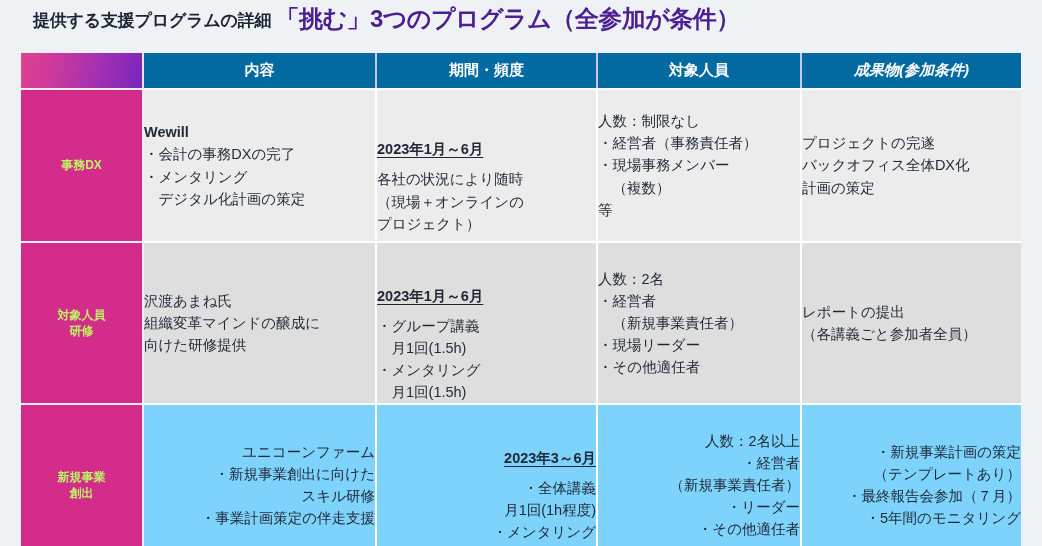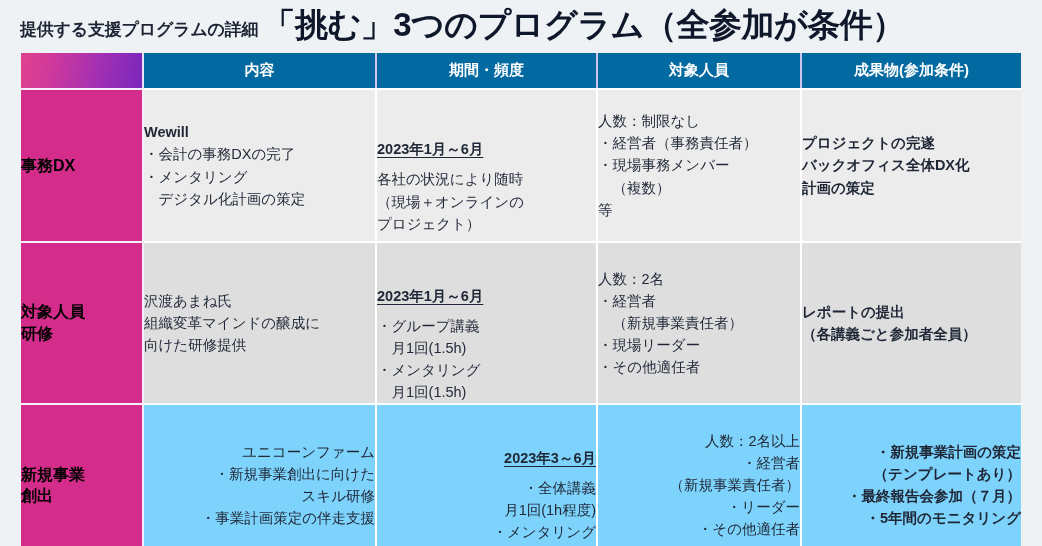"提供する支援プログラムの詳細" .title-bar { left: 20px -> 33px }
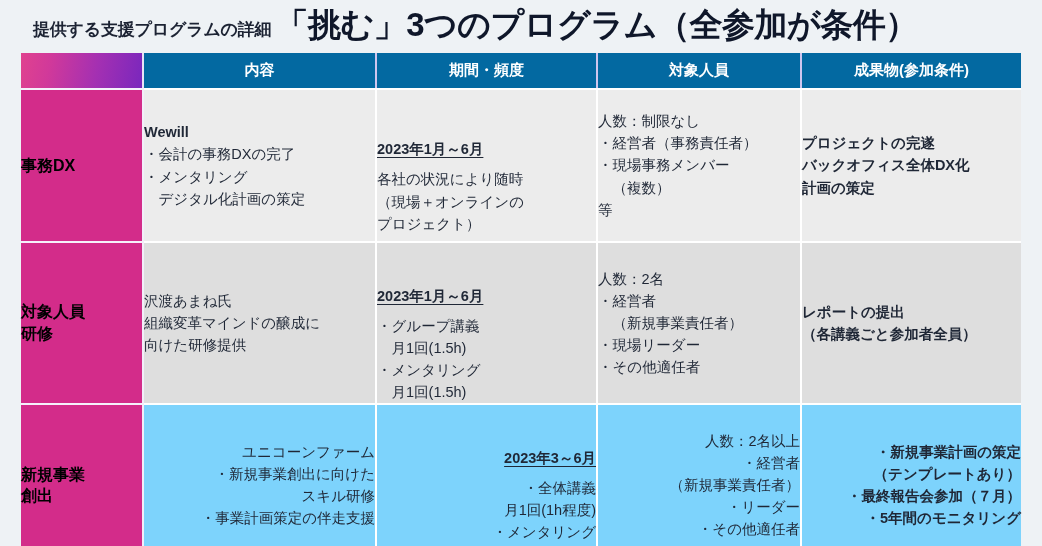"「挑む」3つのプログラム（全参加が条件）" .title-main { color: #0f172a -> #4c1d95; font-size: 33px -> 24px }
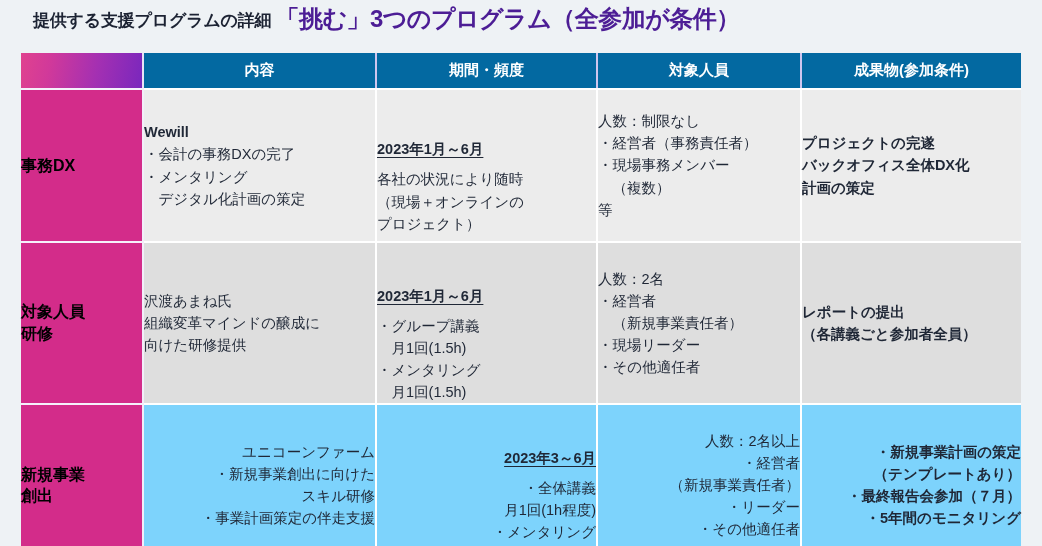"成果物(参加条件)" .hdr-cell.last { font-style: none -> italic }
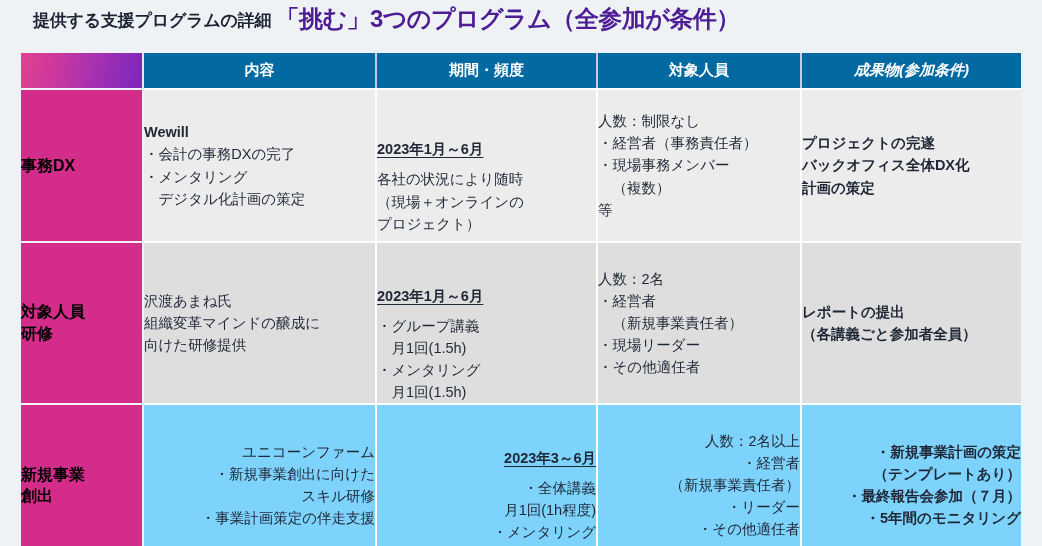"プロジェクトの完遂" .cell.last { font-weight: bold -> none }
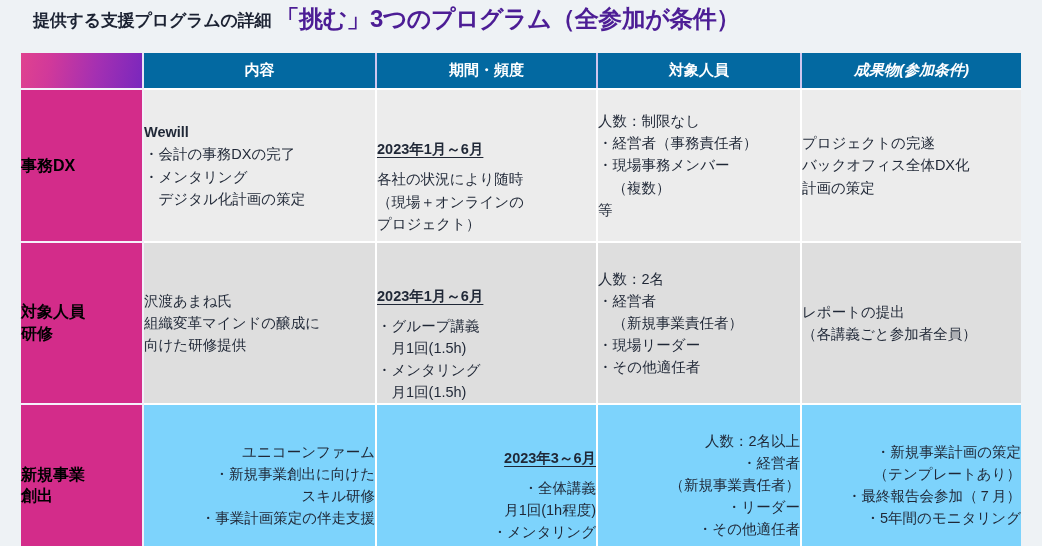"事務DX" .rowlabel { color: #000000 -> #bef264; font-size: 16px -> 12px; text-align: left -> center }
